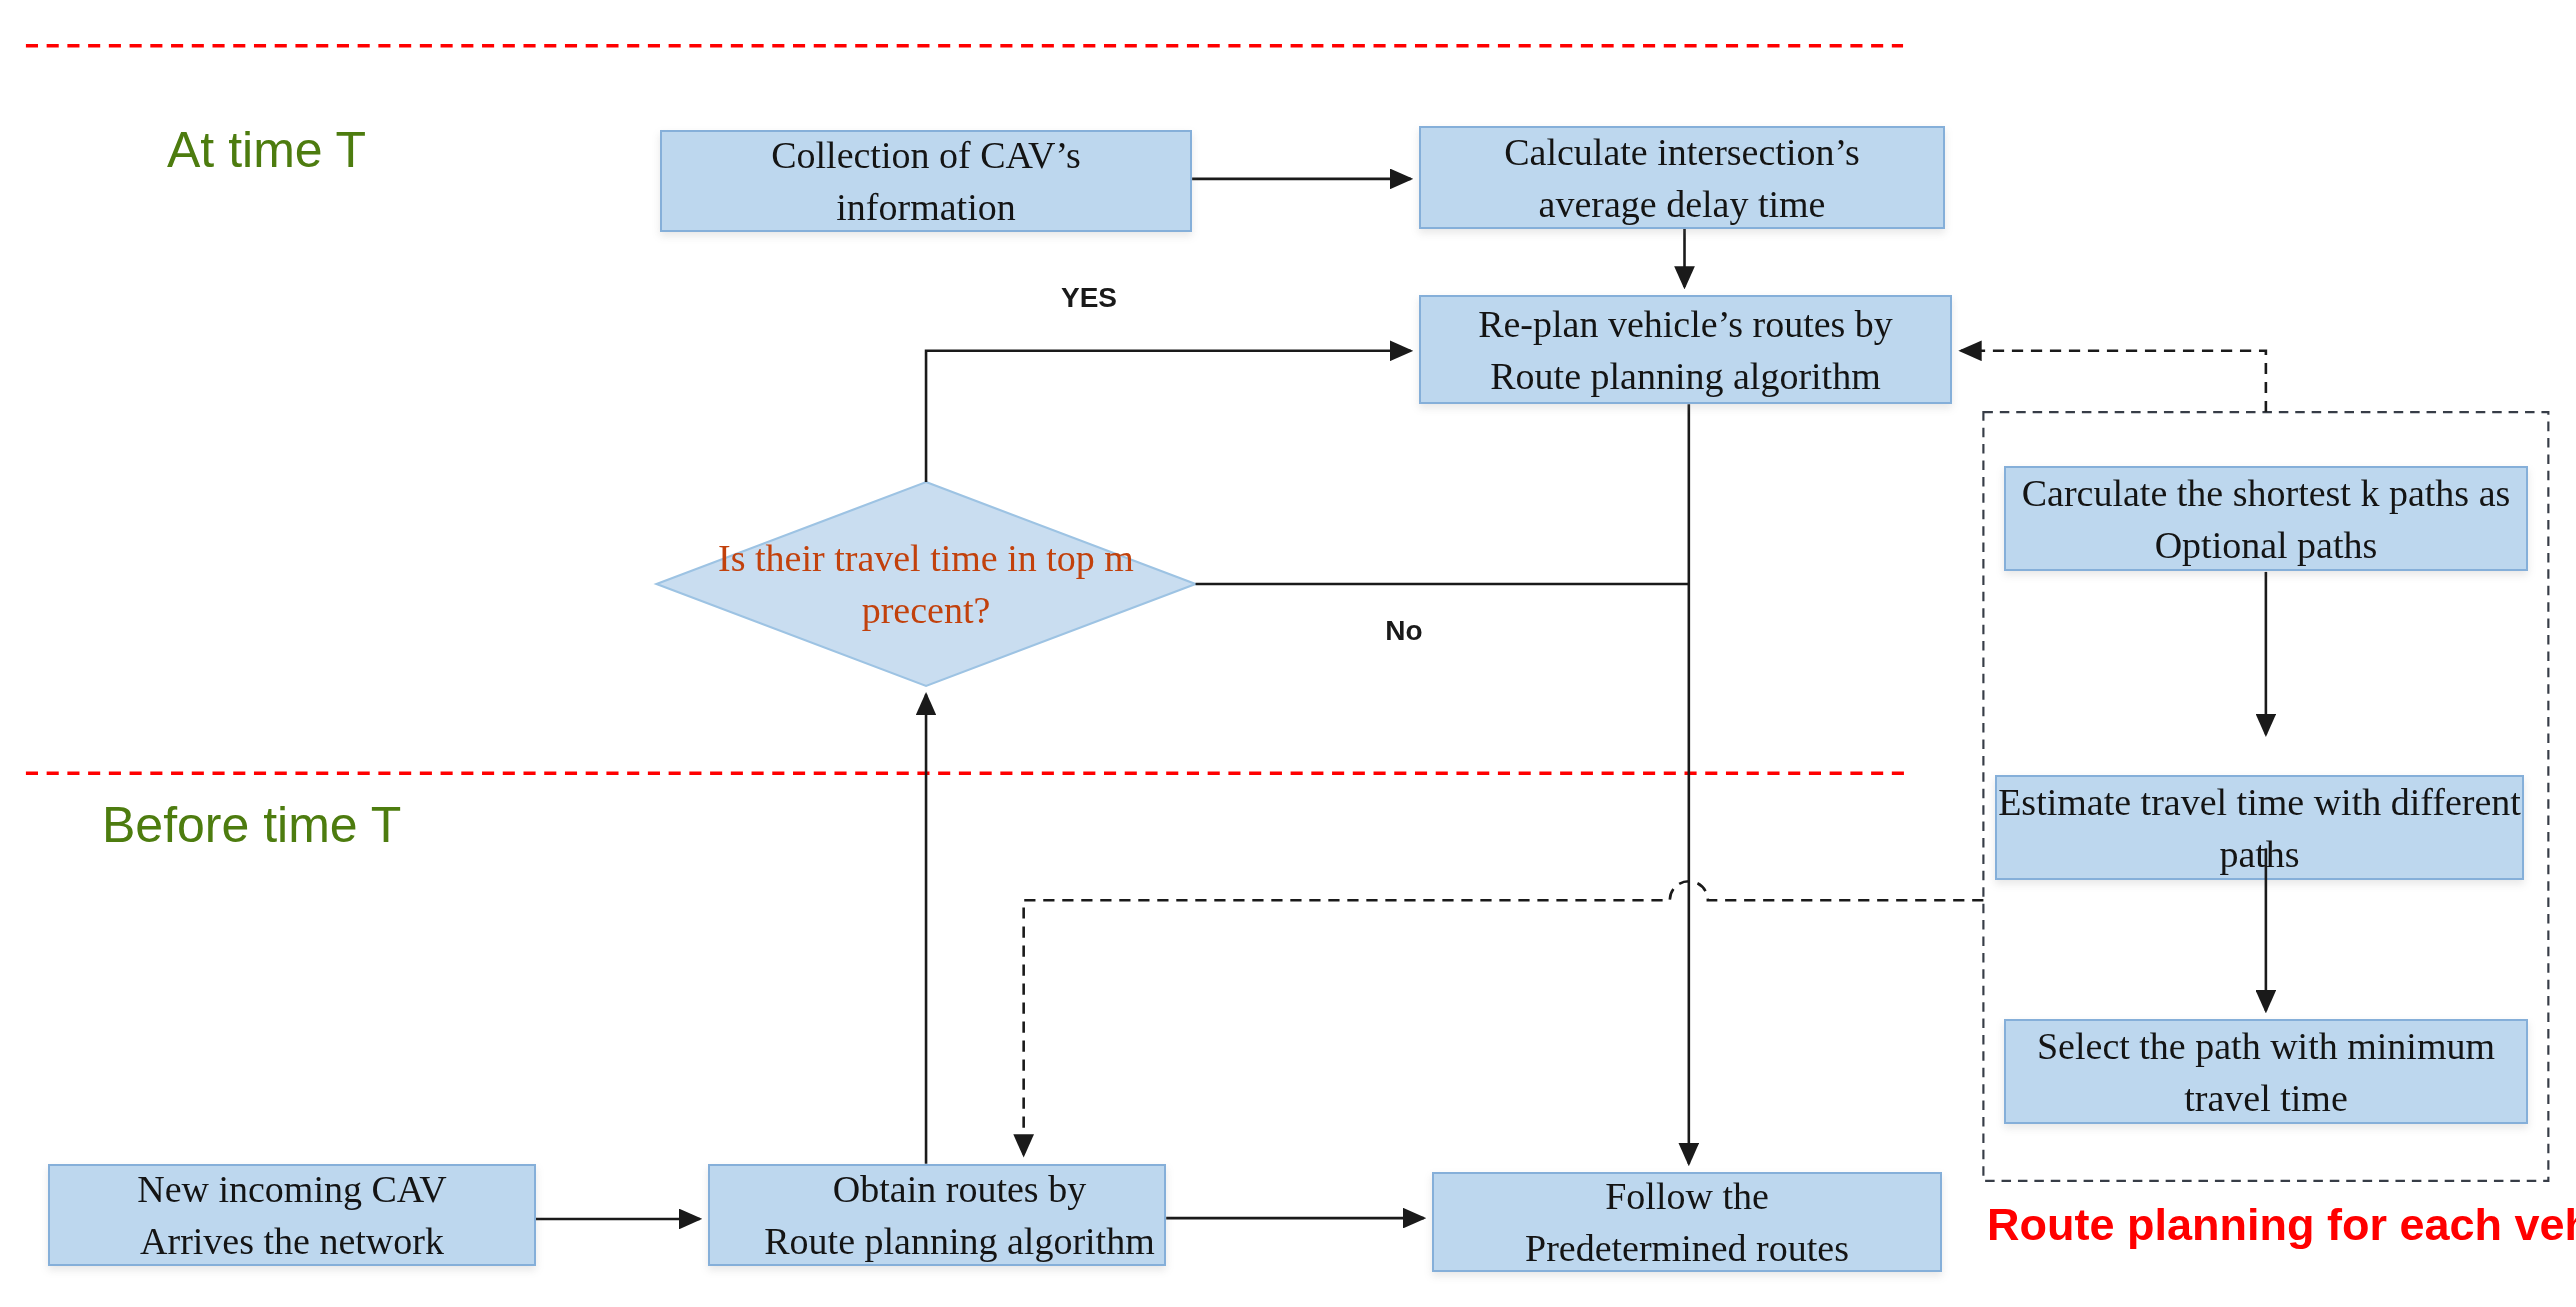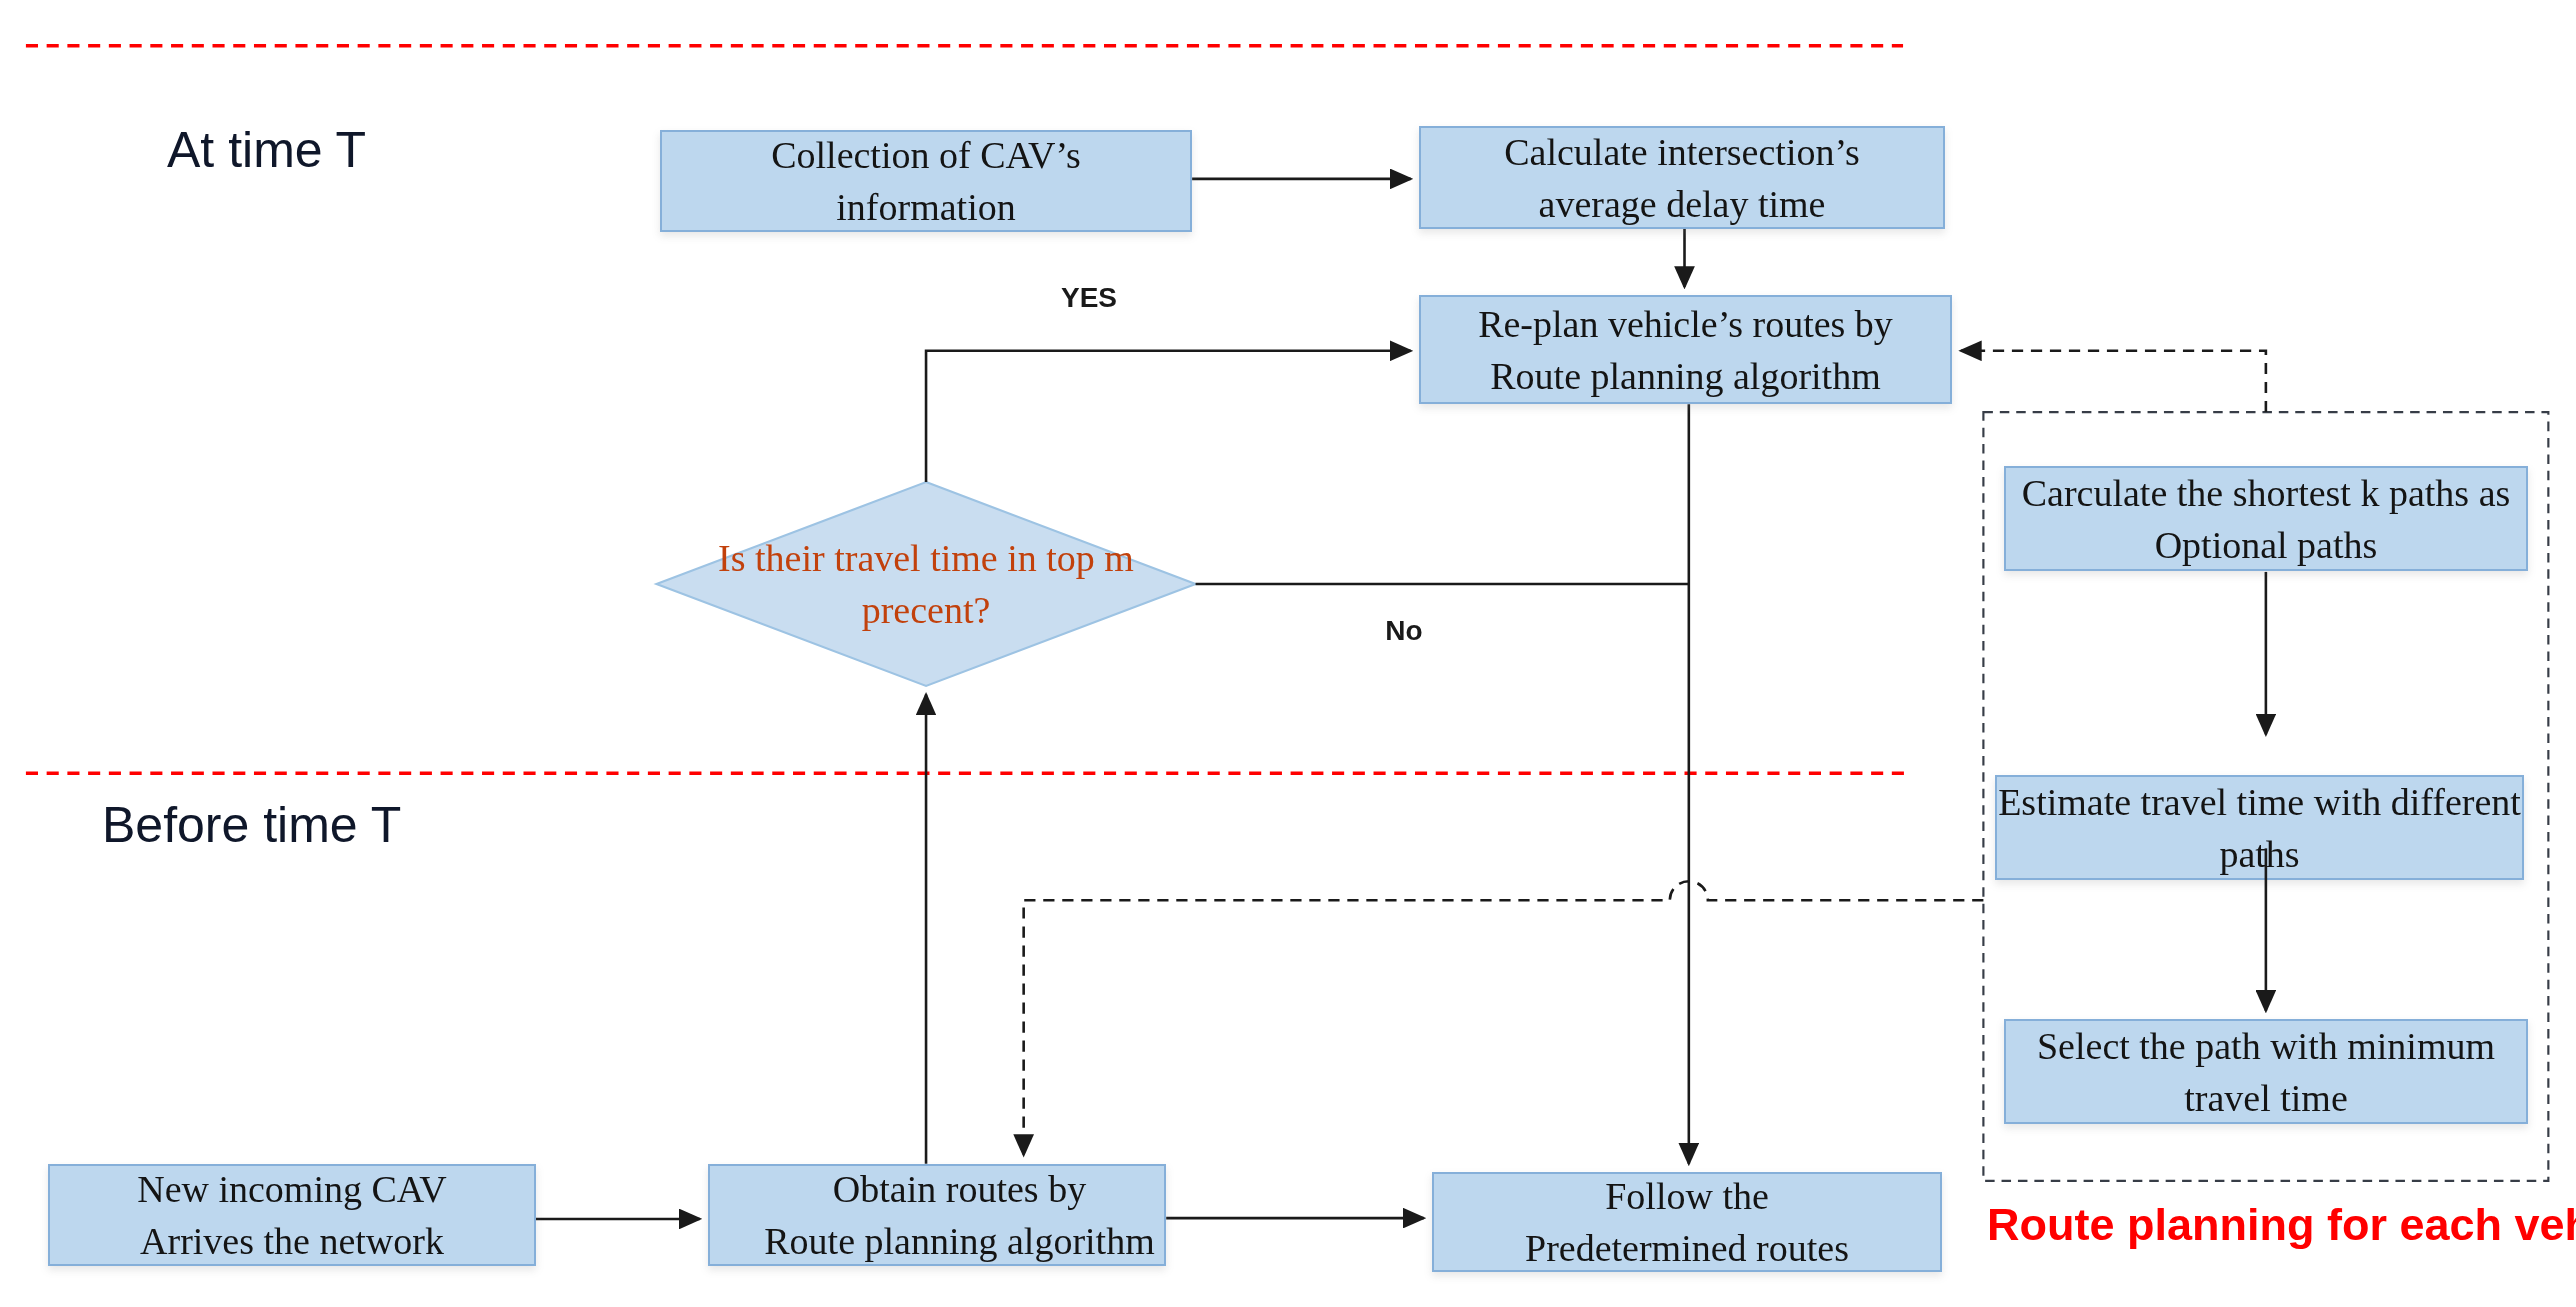"At time T" .phase-label { color: #0f172a -> #4d7c0f }
